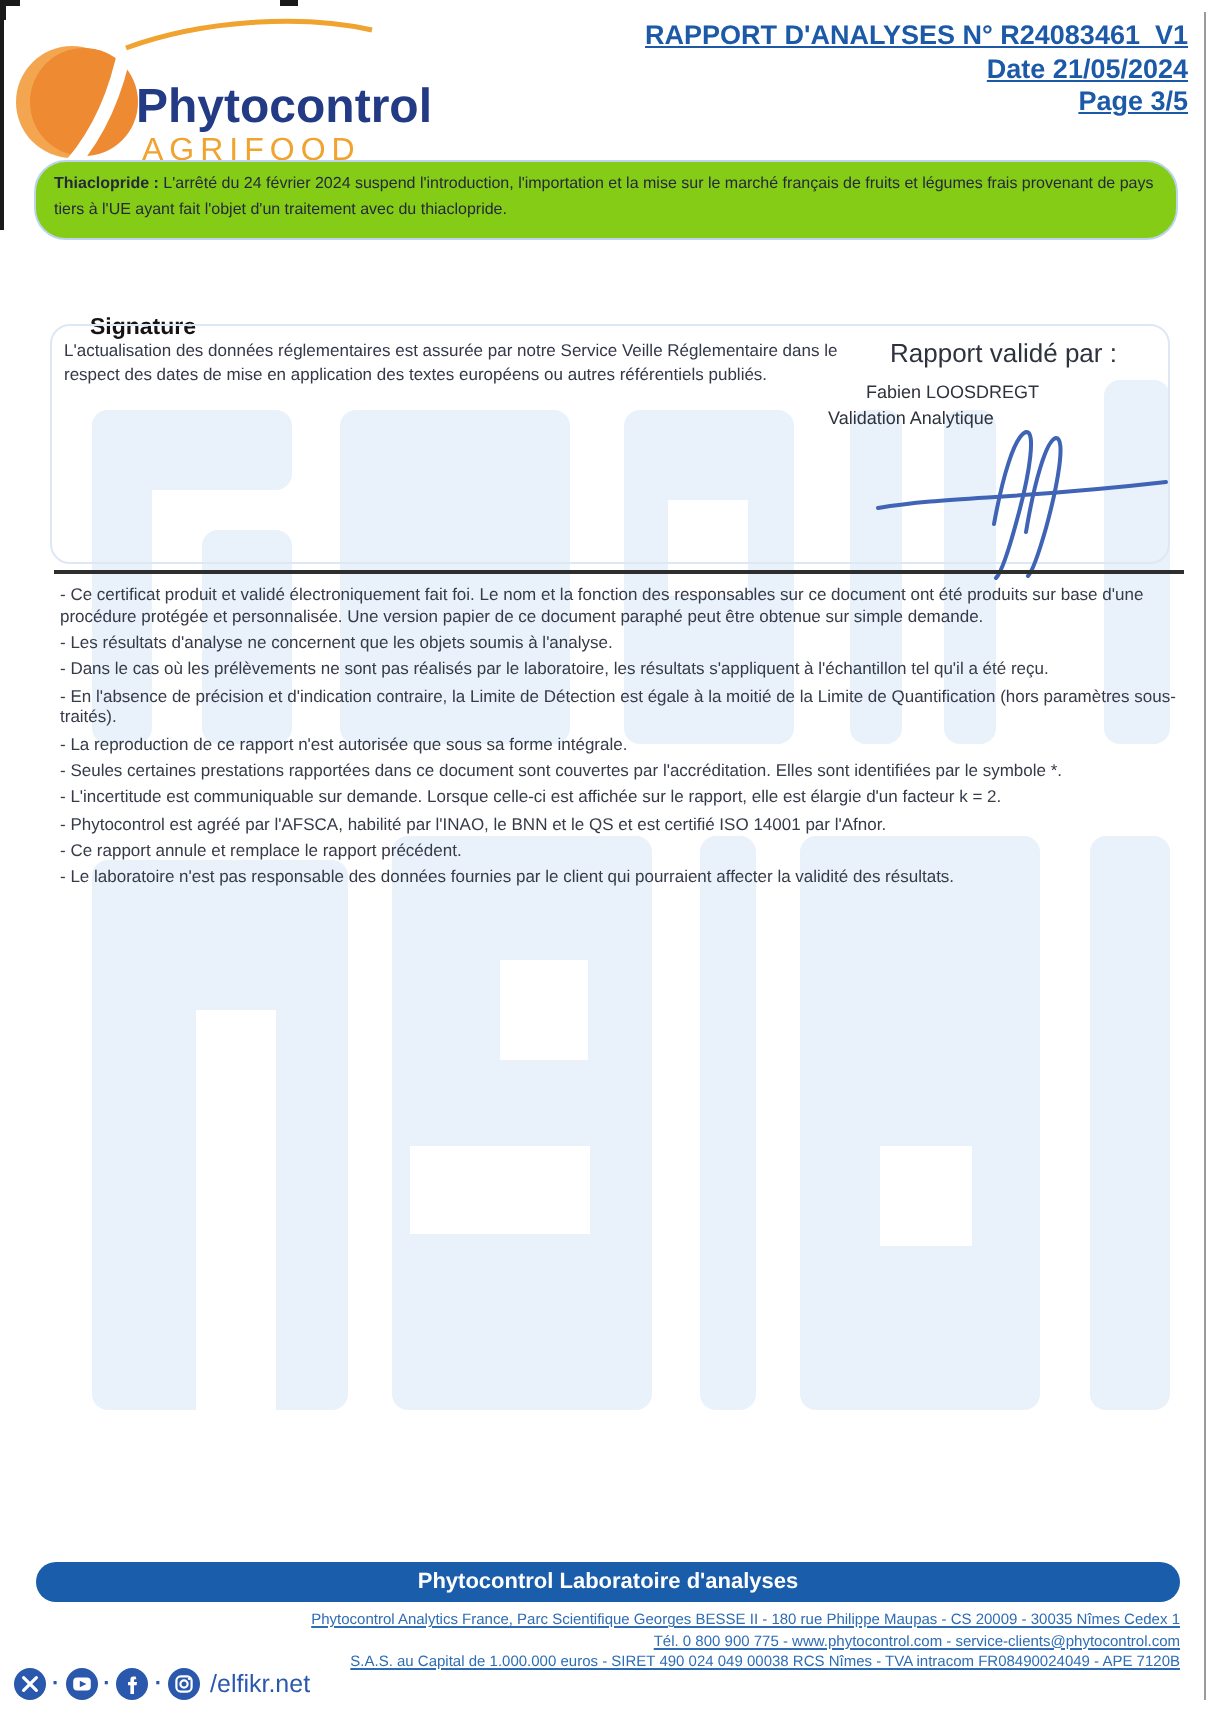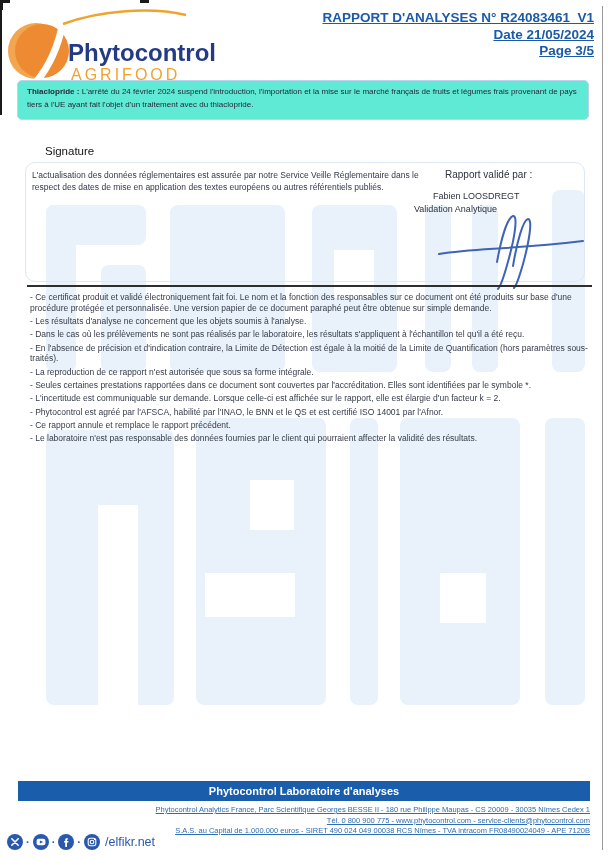"Thiaclopride : L'arrêté du 24" .notice { background: #5eead4 -> #84cc16; border-radius: 5px -> 16px }
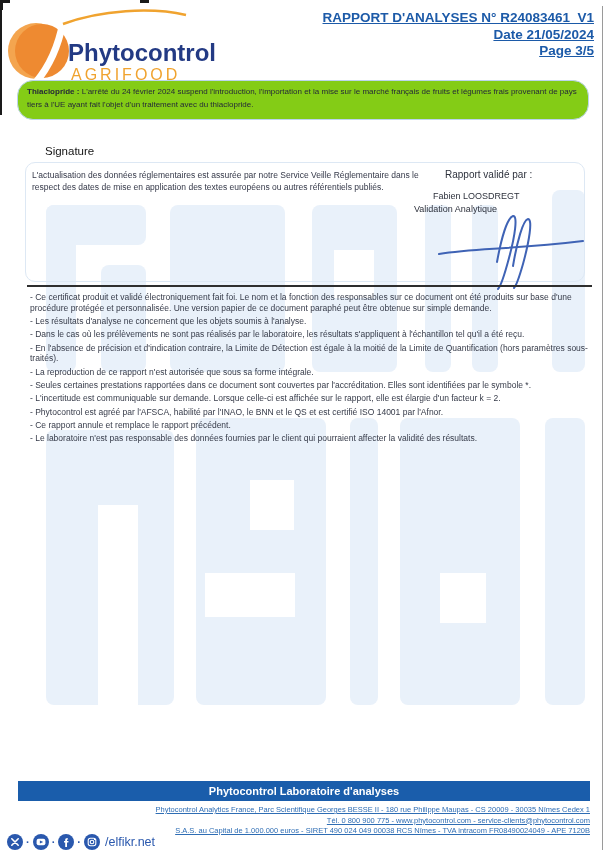"Signature" .sig-h { font-weight: normal -> bold; top: 145px -> 158px }
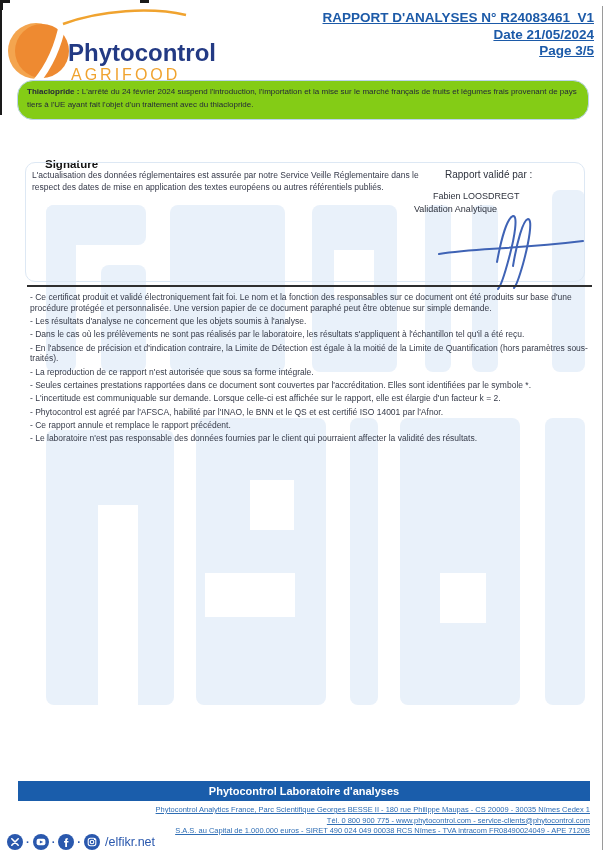"Rapport validé par :" .val-label { font-size: 10px -> 13px }
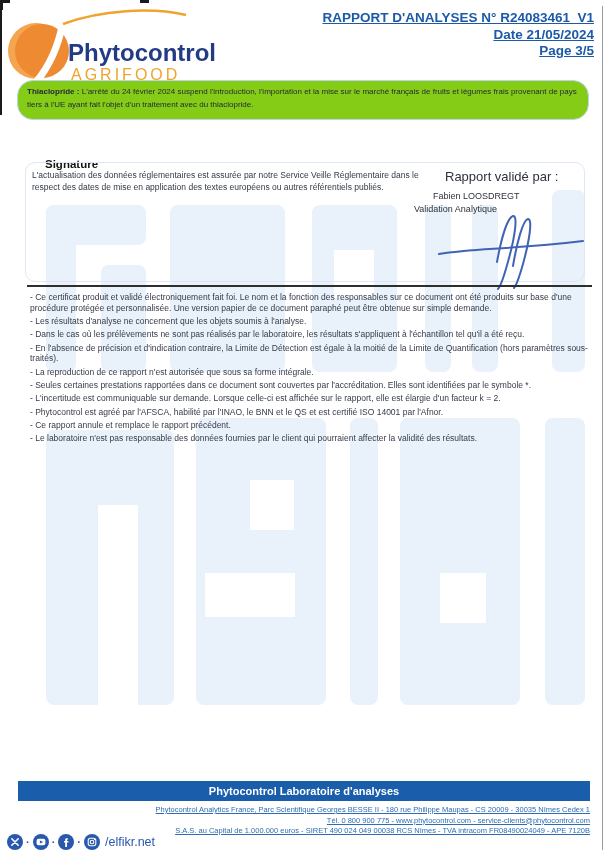"Phytocontrol Laboratoire d'analyses" .f-bar { border-radius: none -> 10px }
